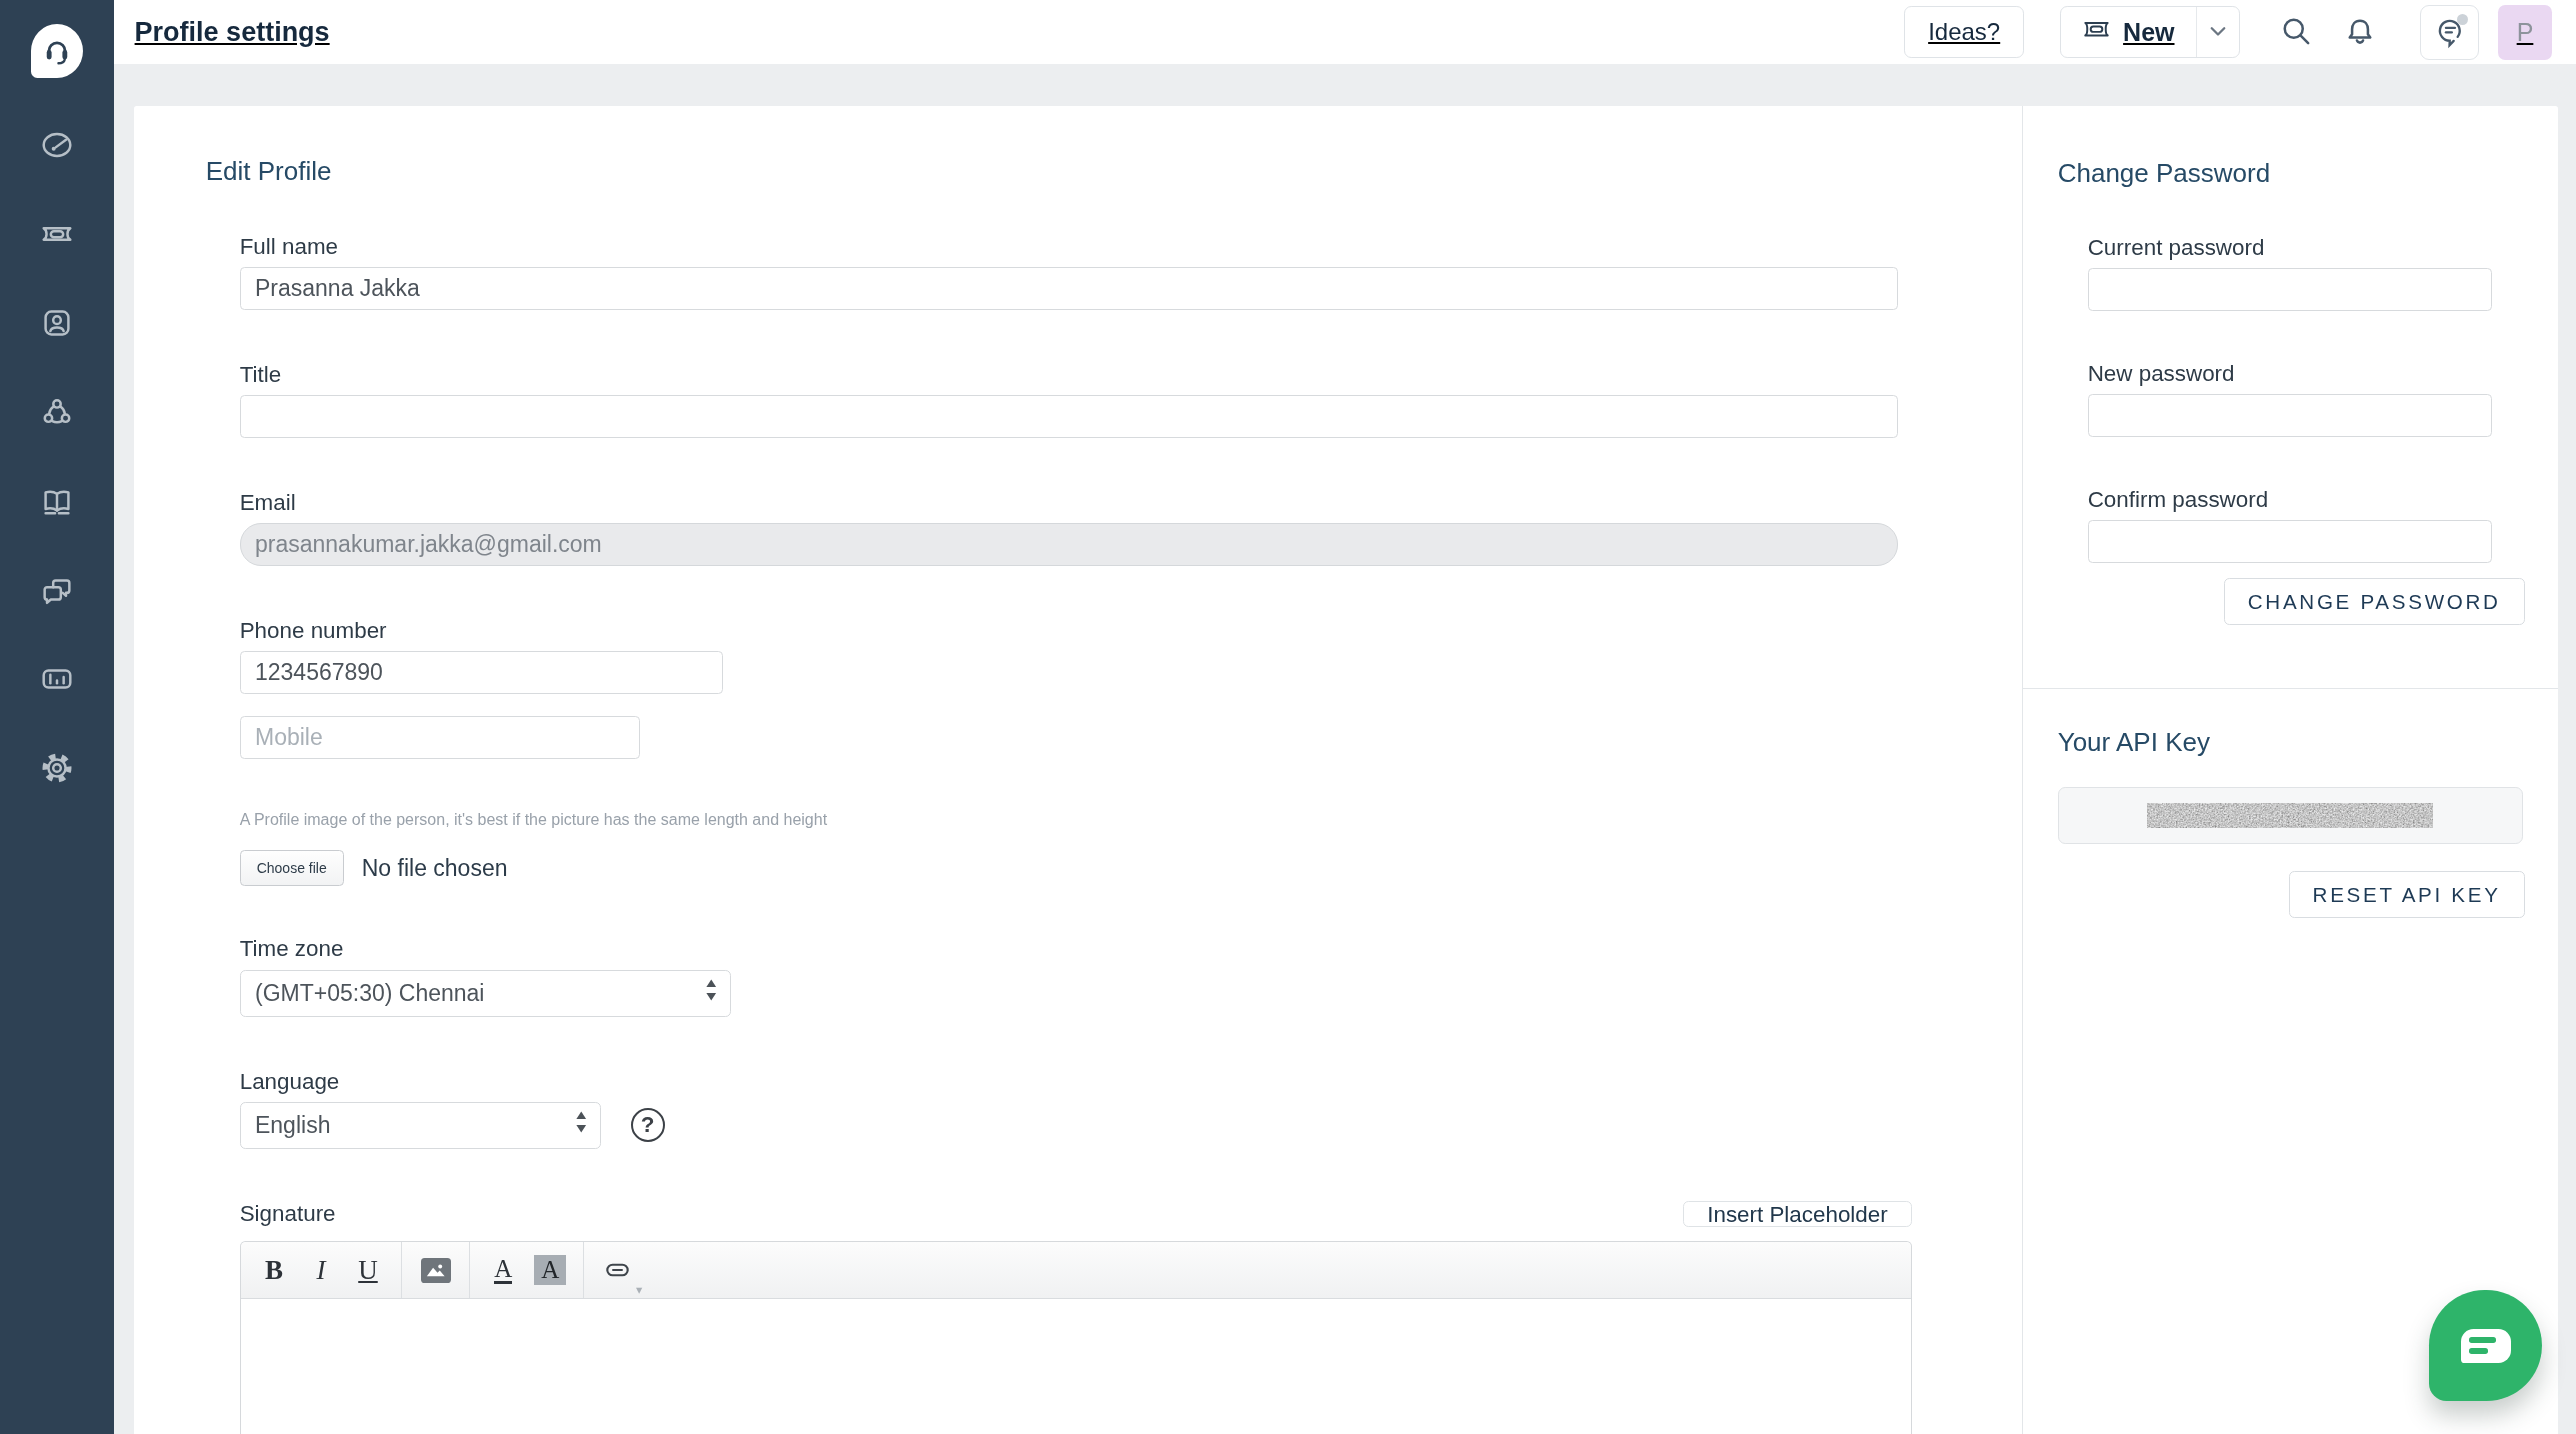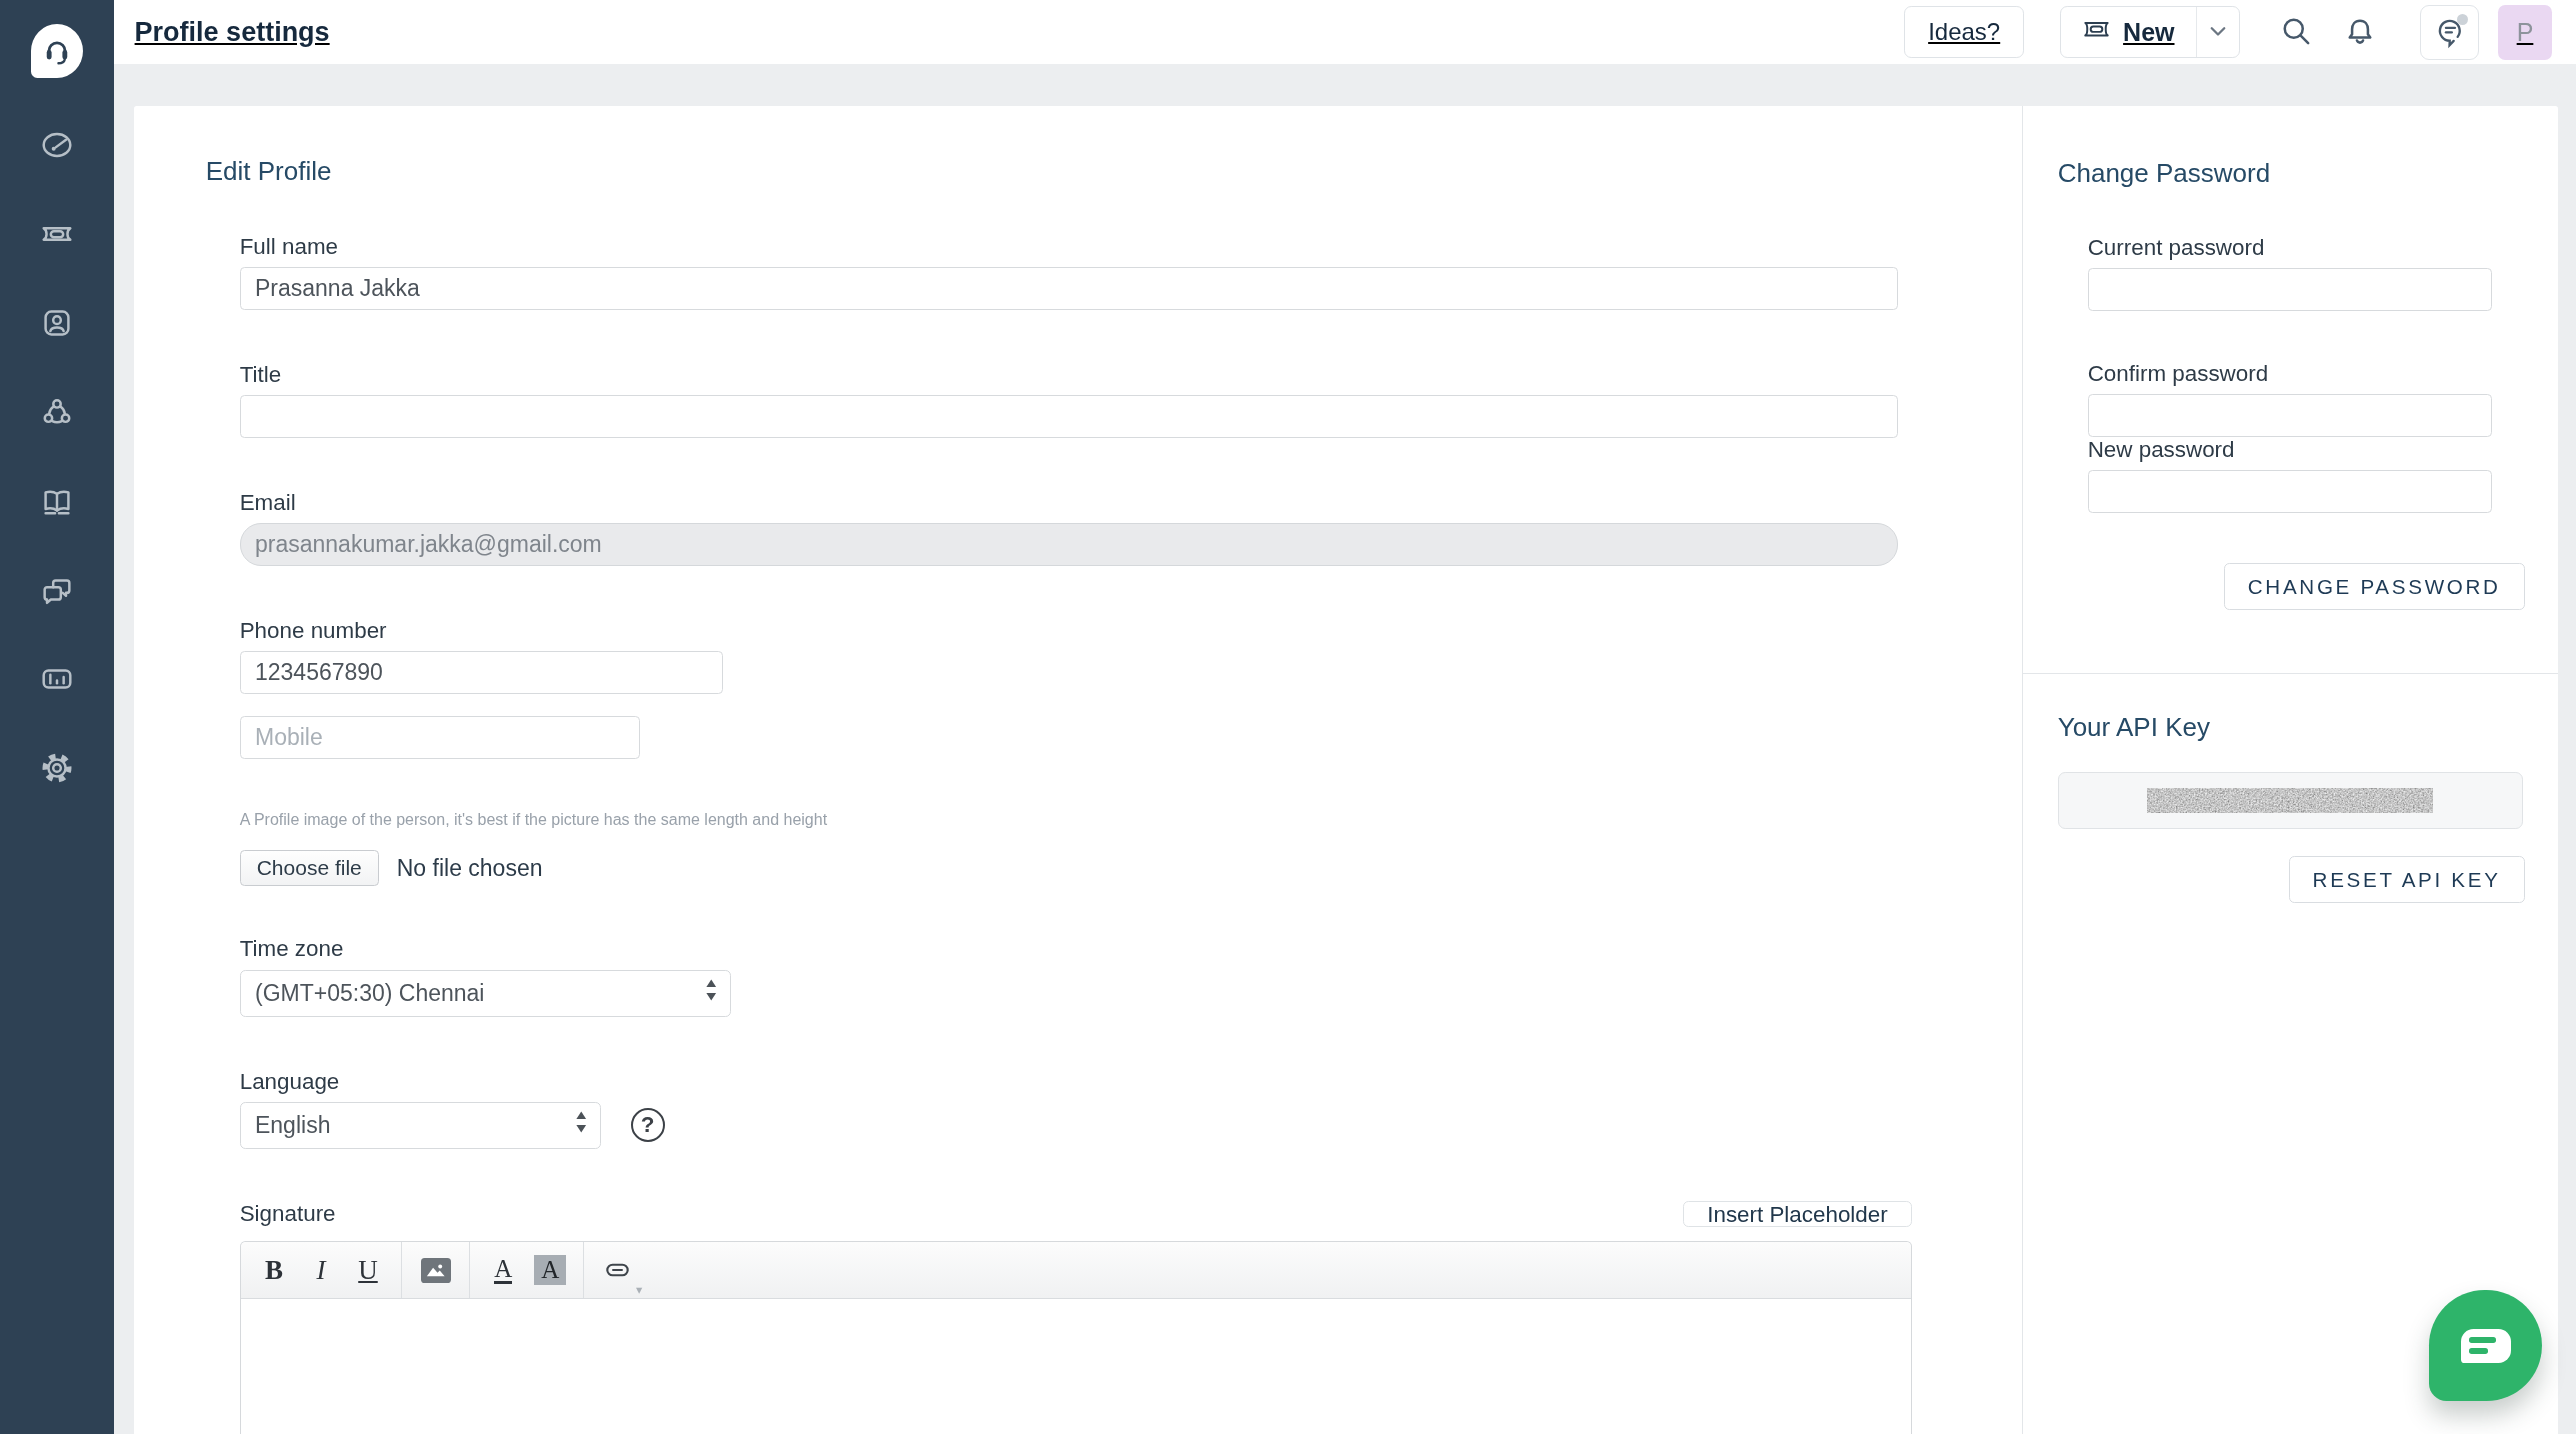"Confirm password" div.p-row { order: before "New password" -> after "New password" }
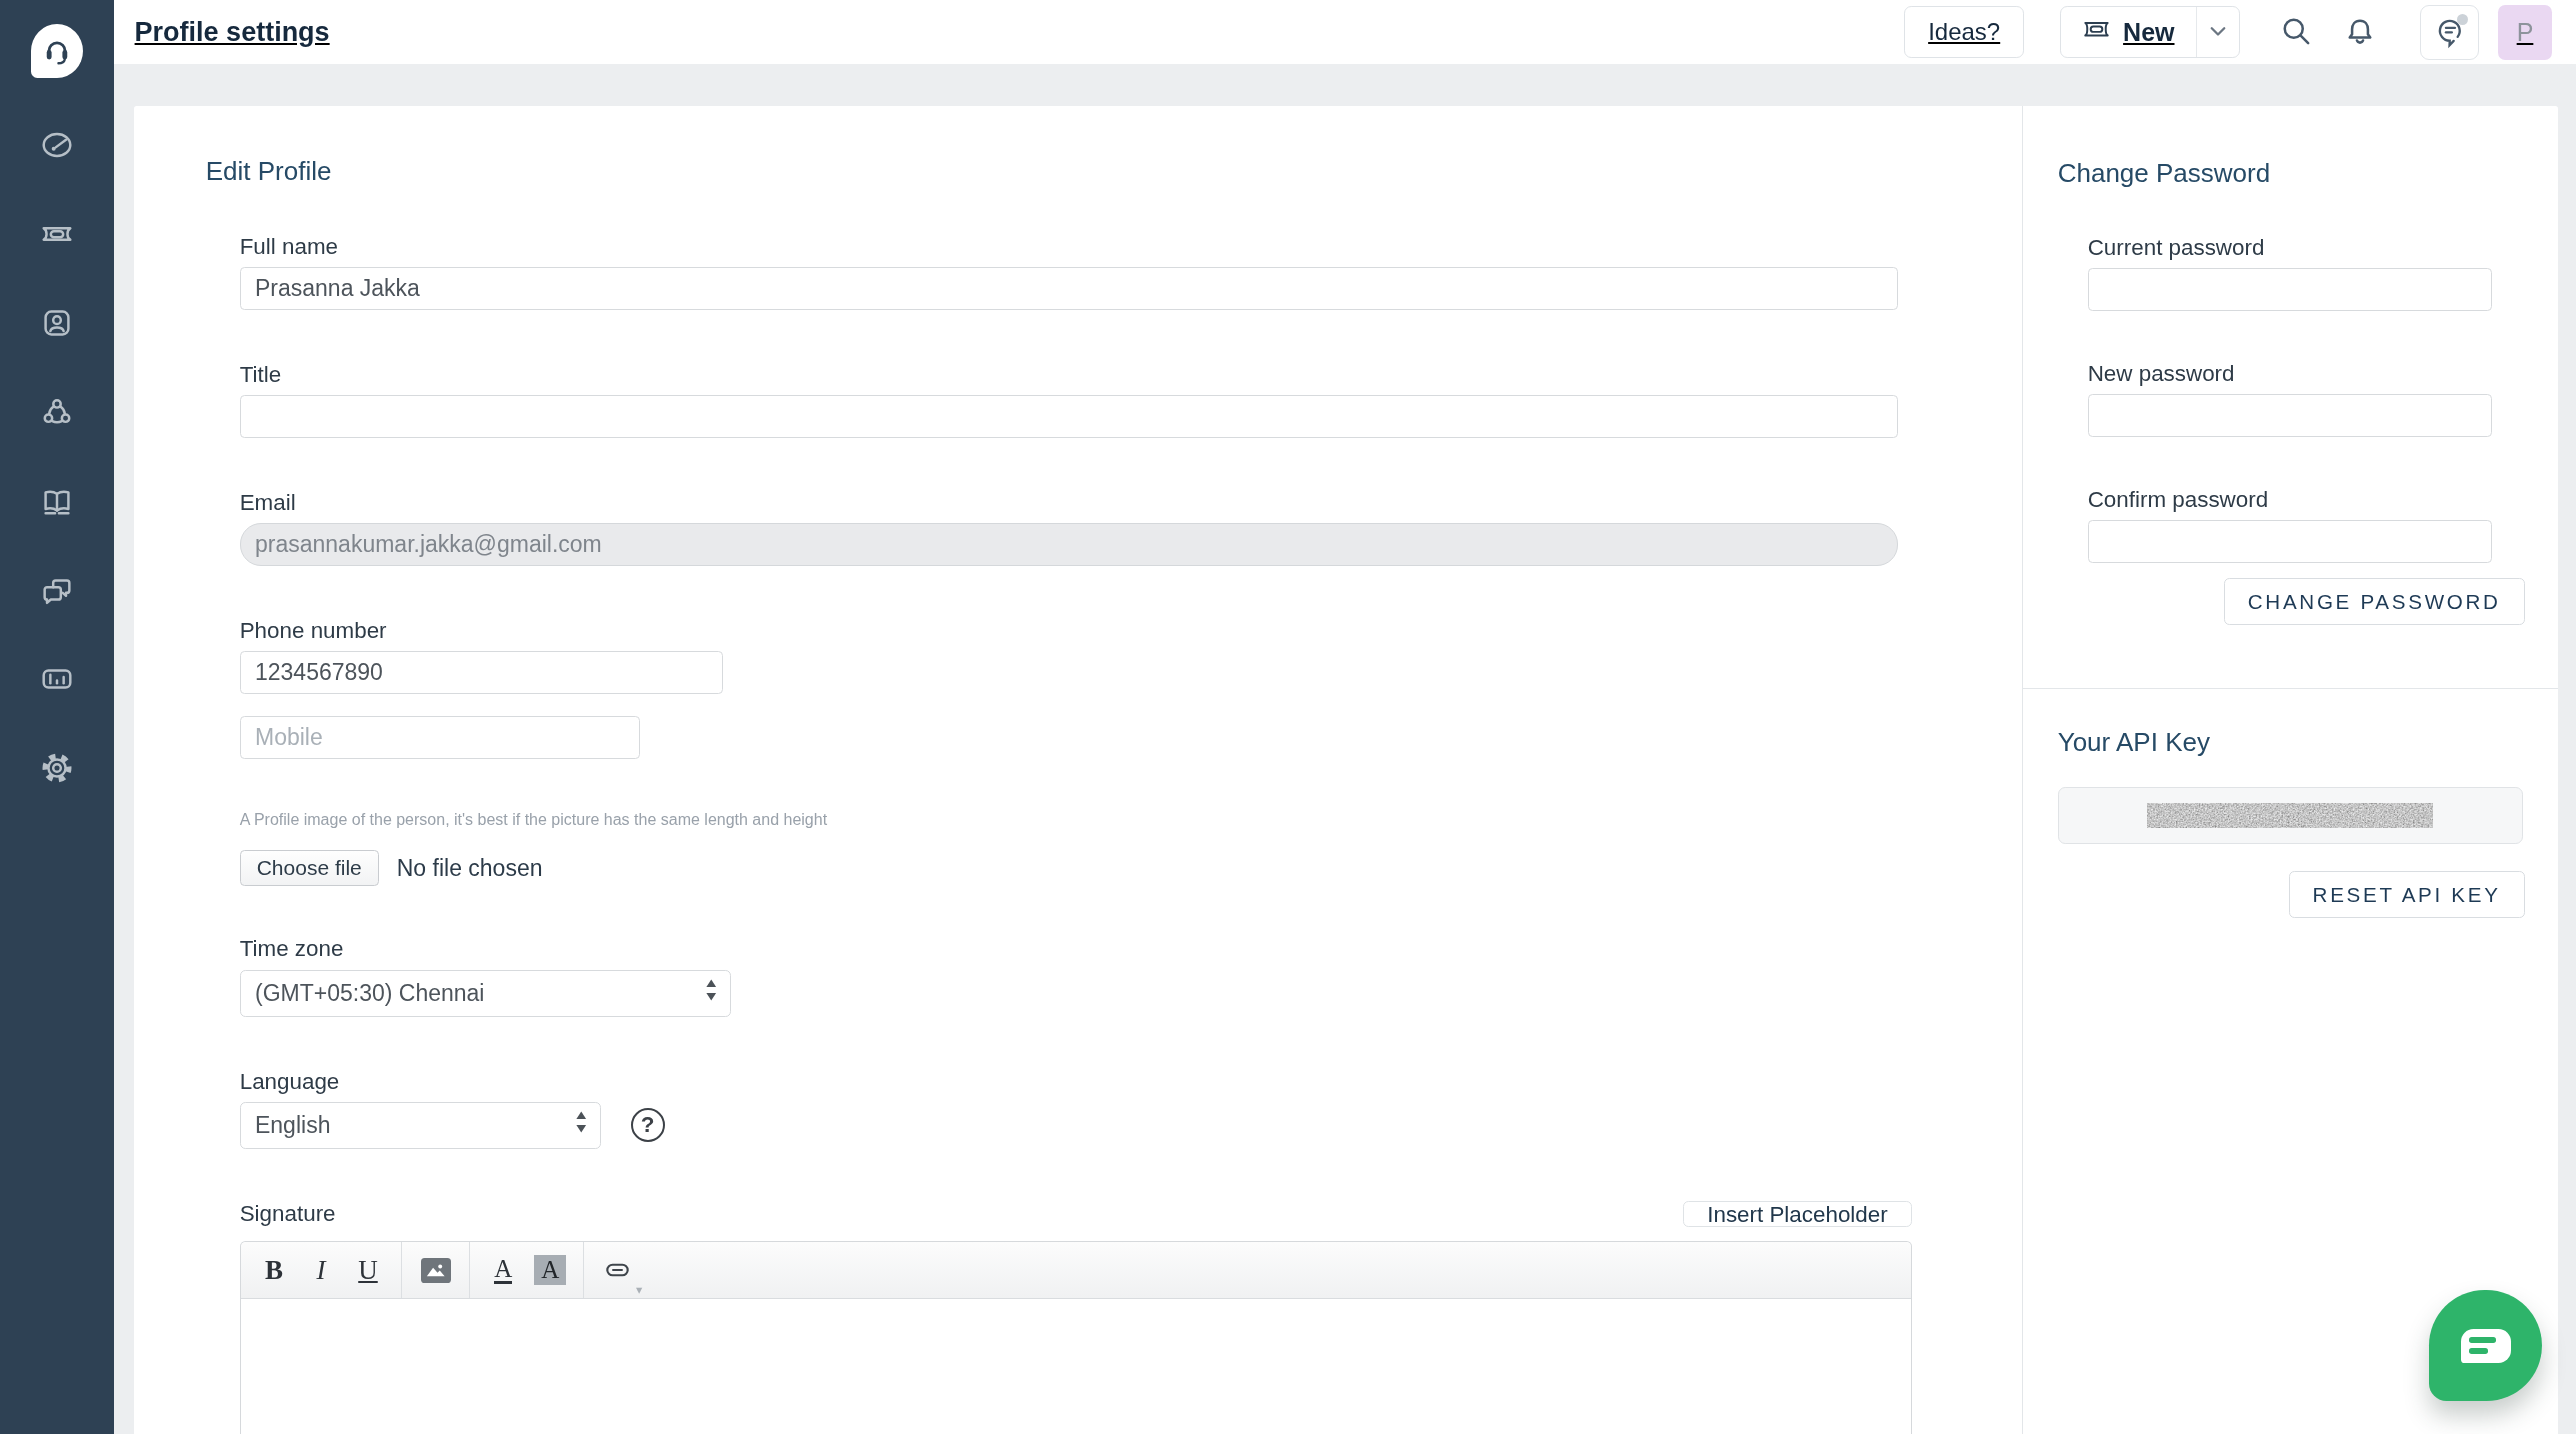"Choose file" .choose-btn { font-size: 21px -> 14px }
